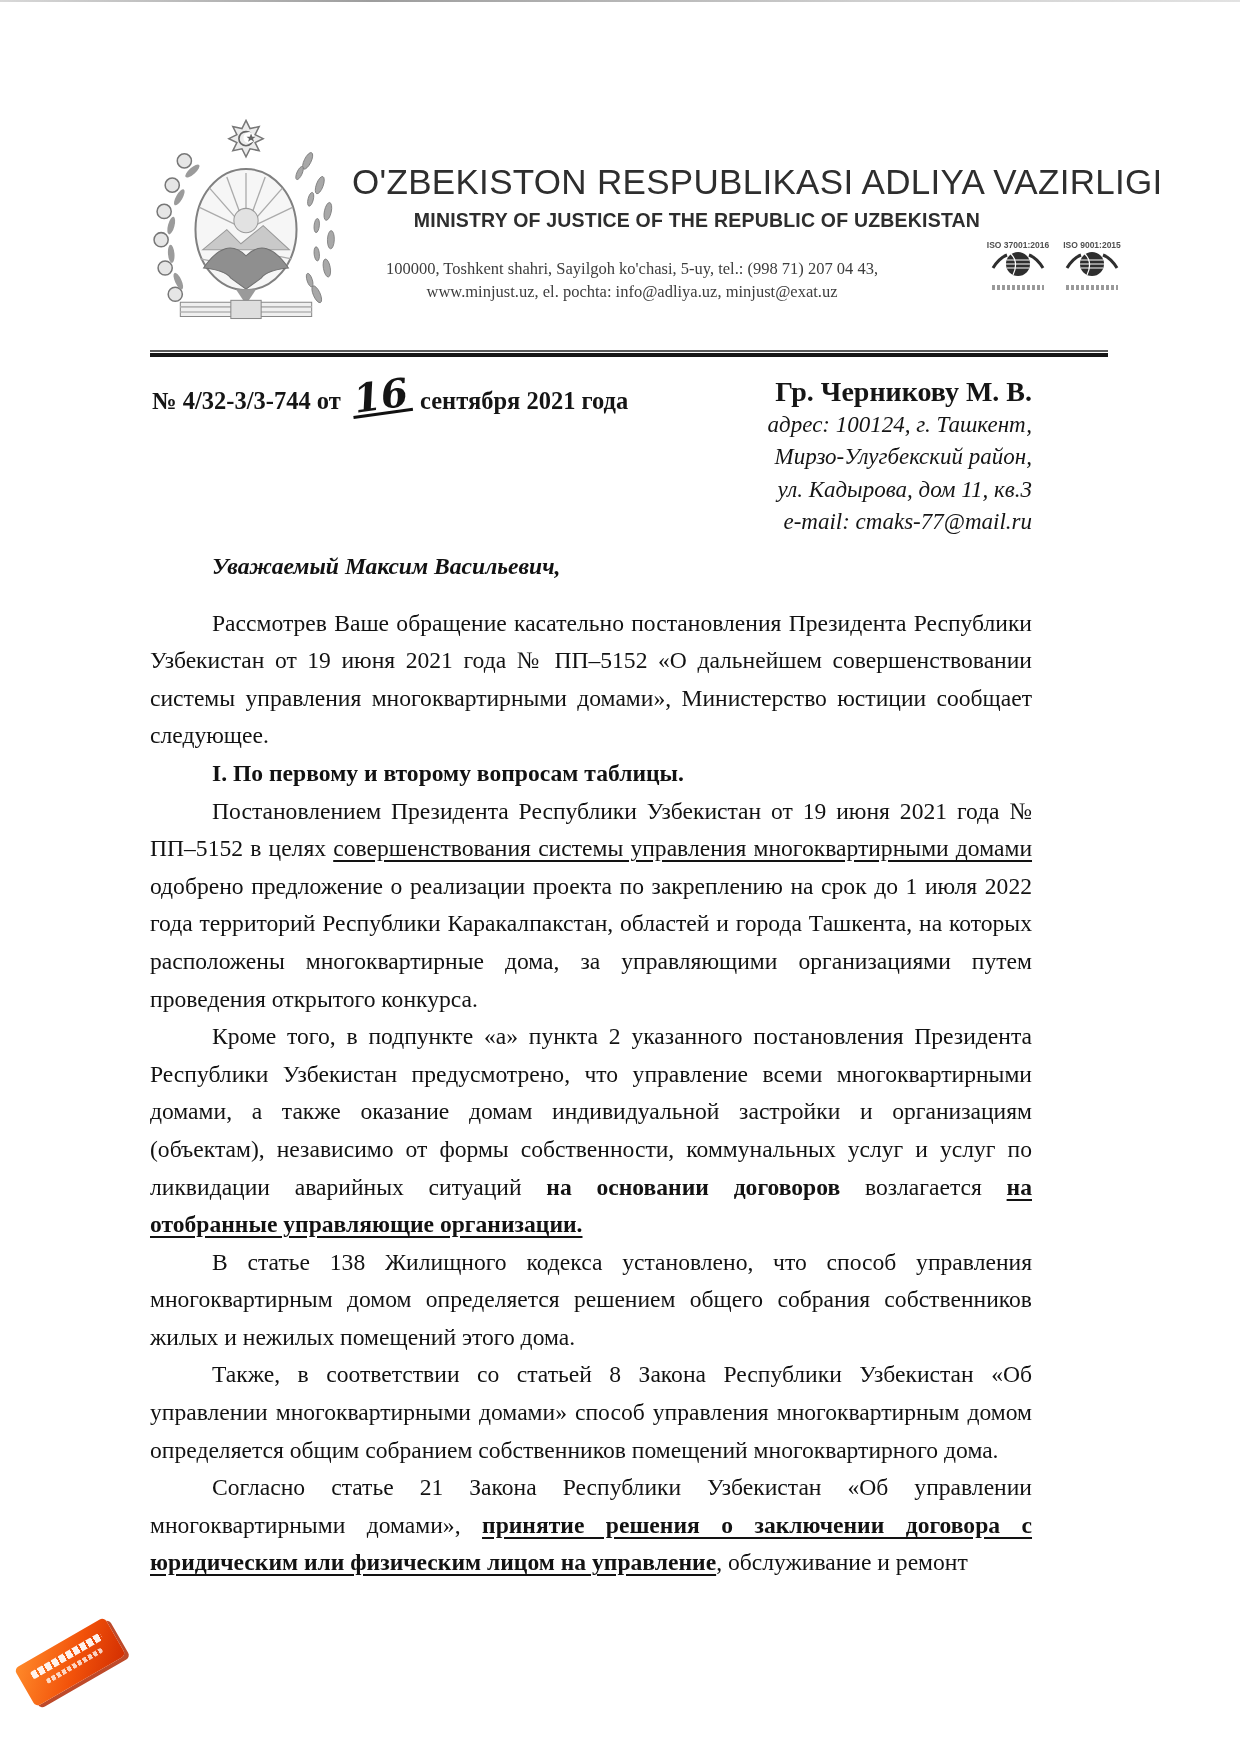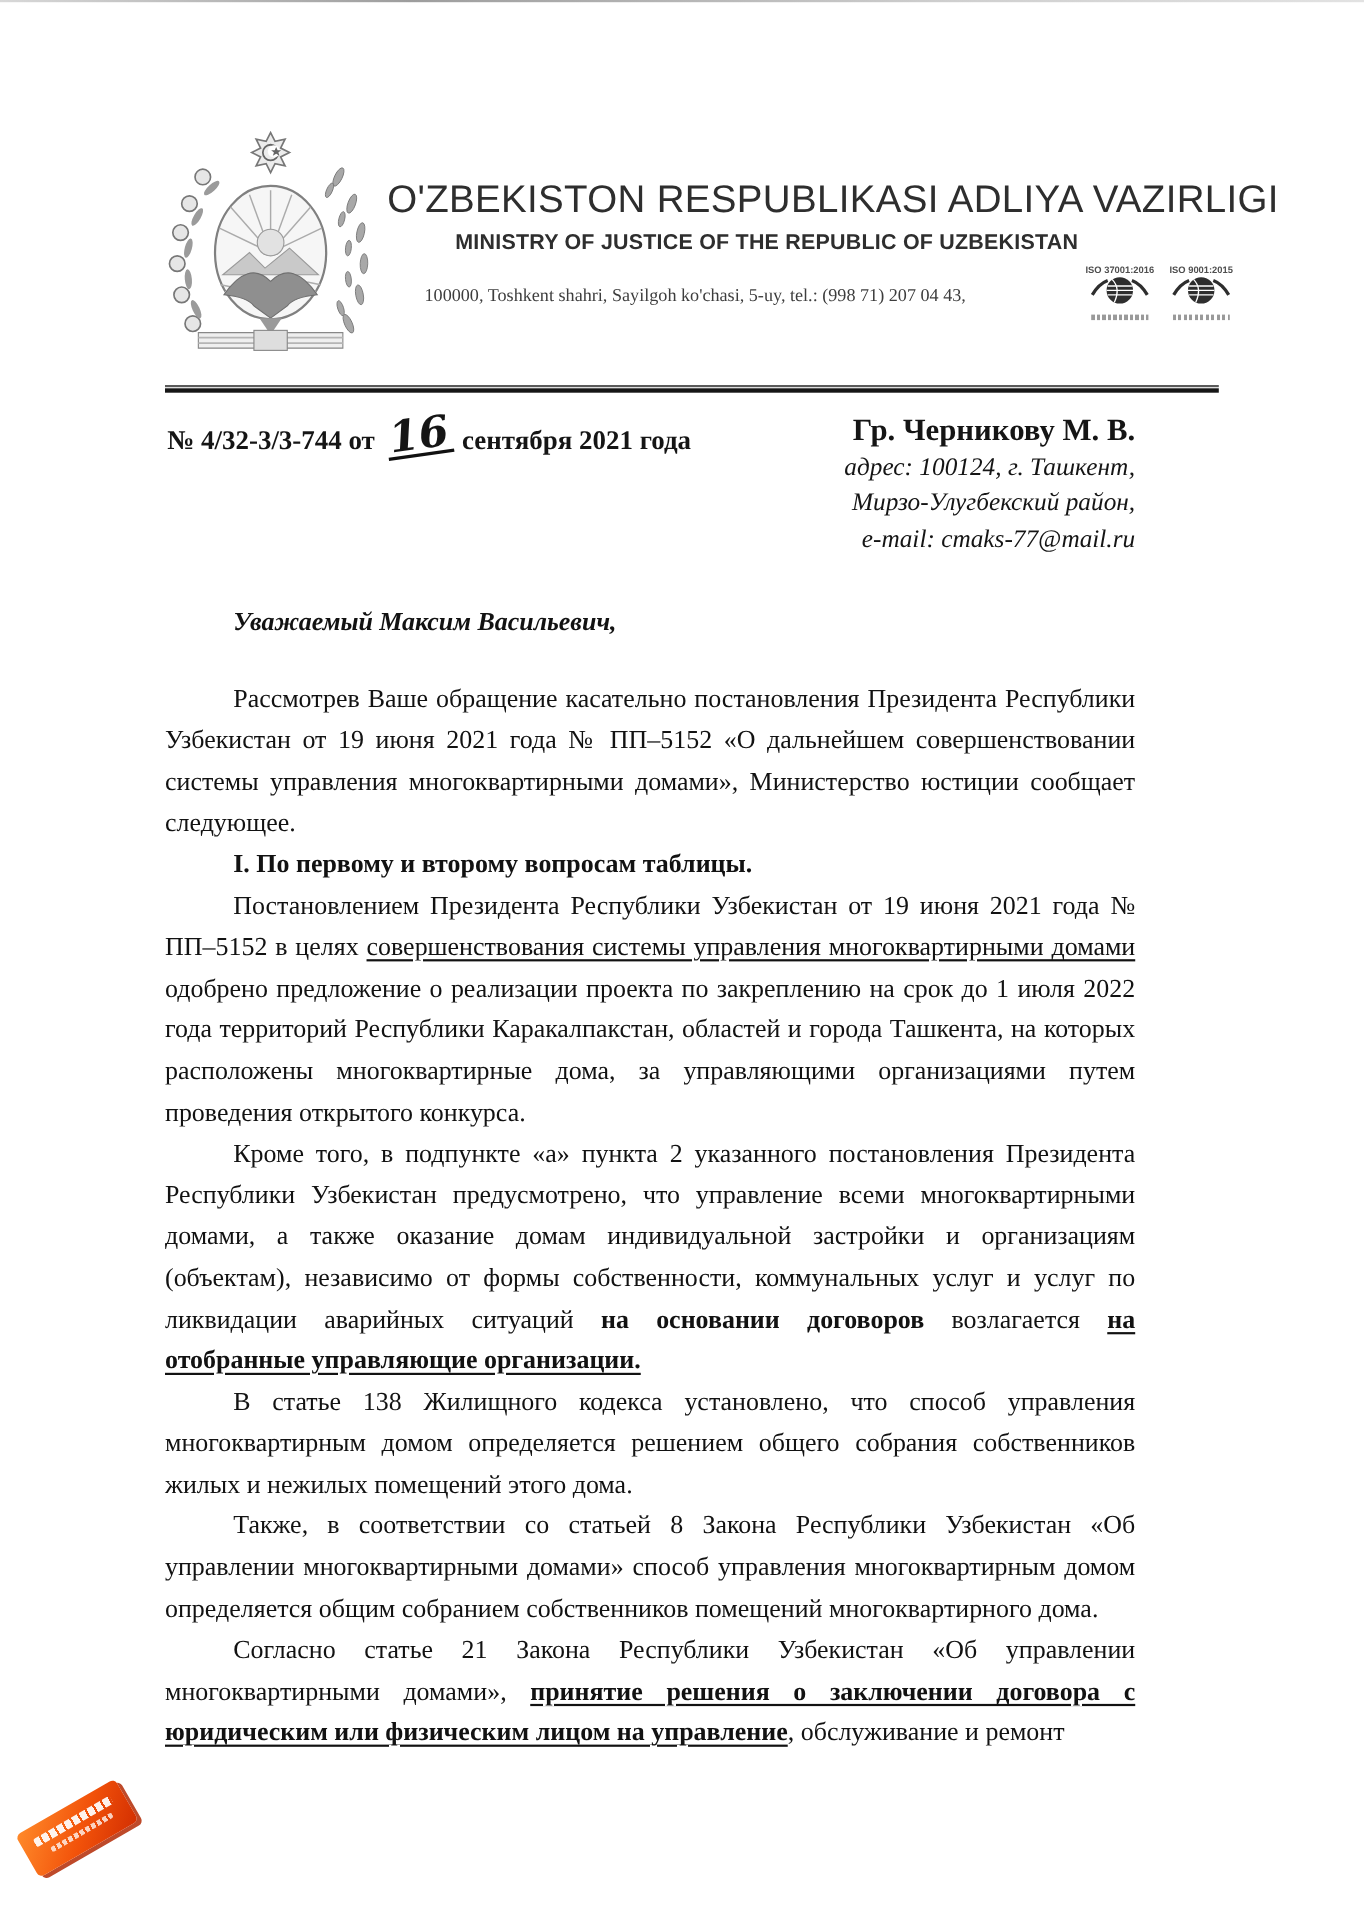"www.minjust.uz, el. pochta:" div { html: none -> <div>www.minjust.uz, el. pochta: info@adliya.uz, minjust@exat.uz</div> }
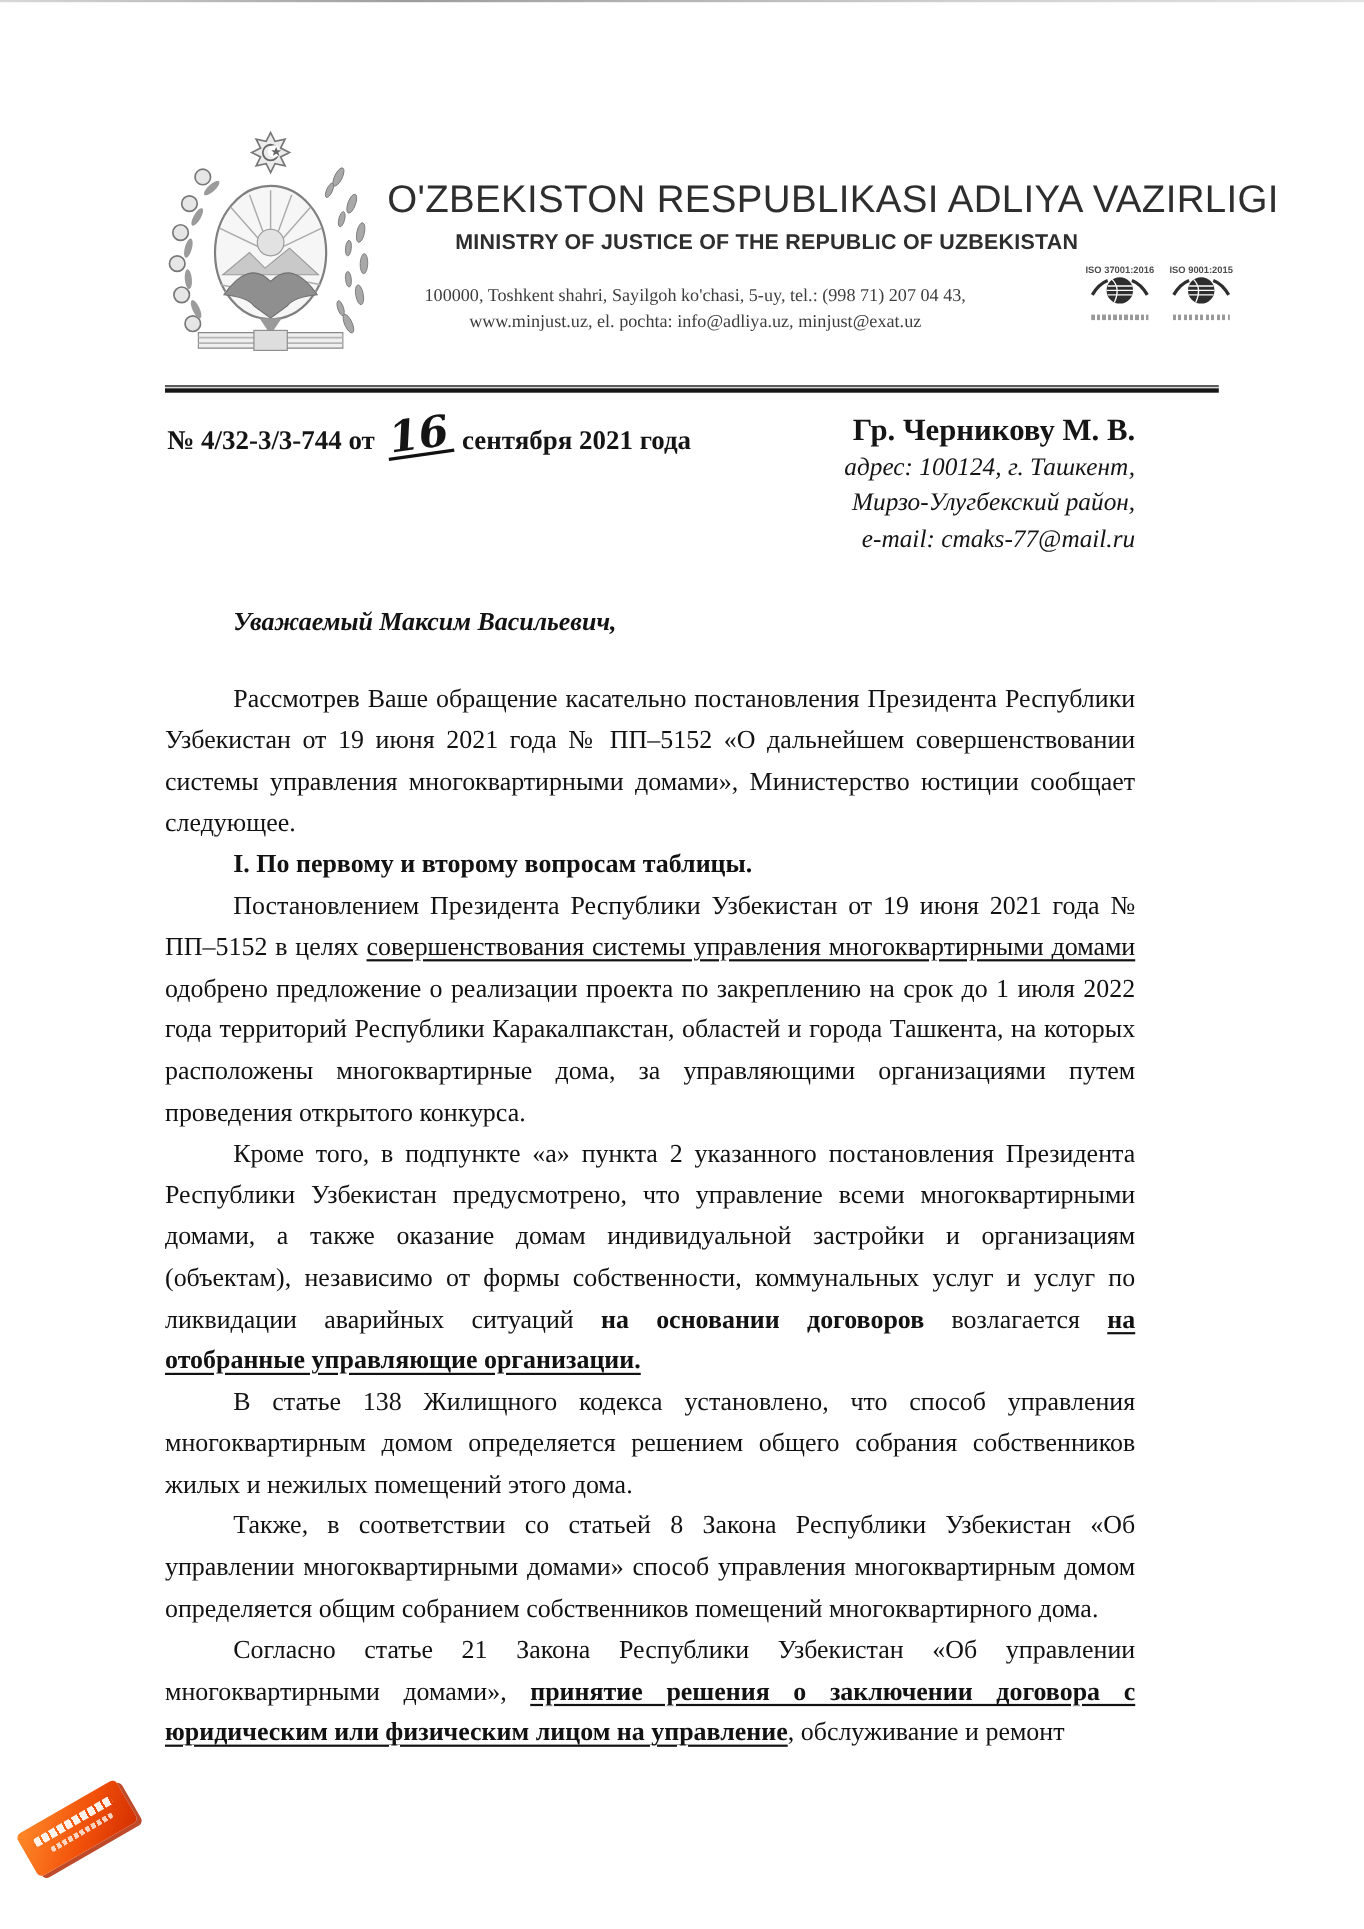"ул. Кадырова, дом 11, кв.3" div.line { html: none -> <div>ул. Кадырова, дом 11, кв.3</div> }
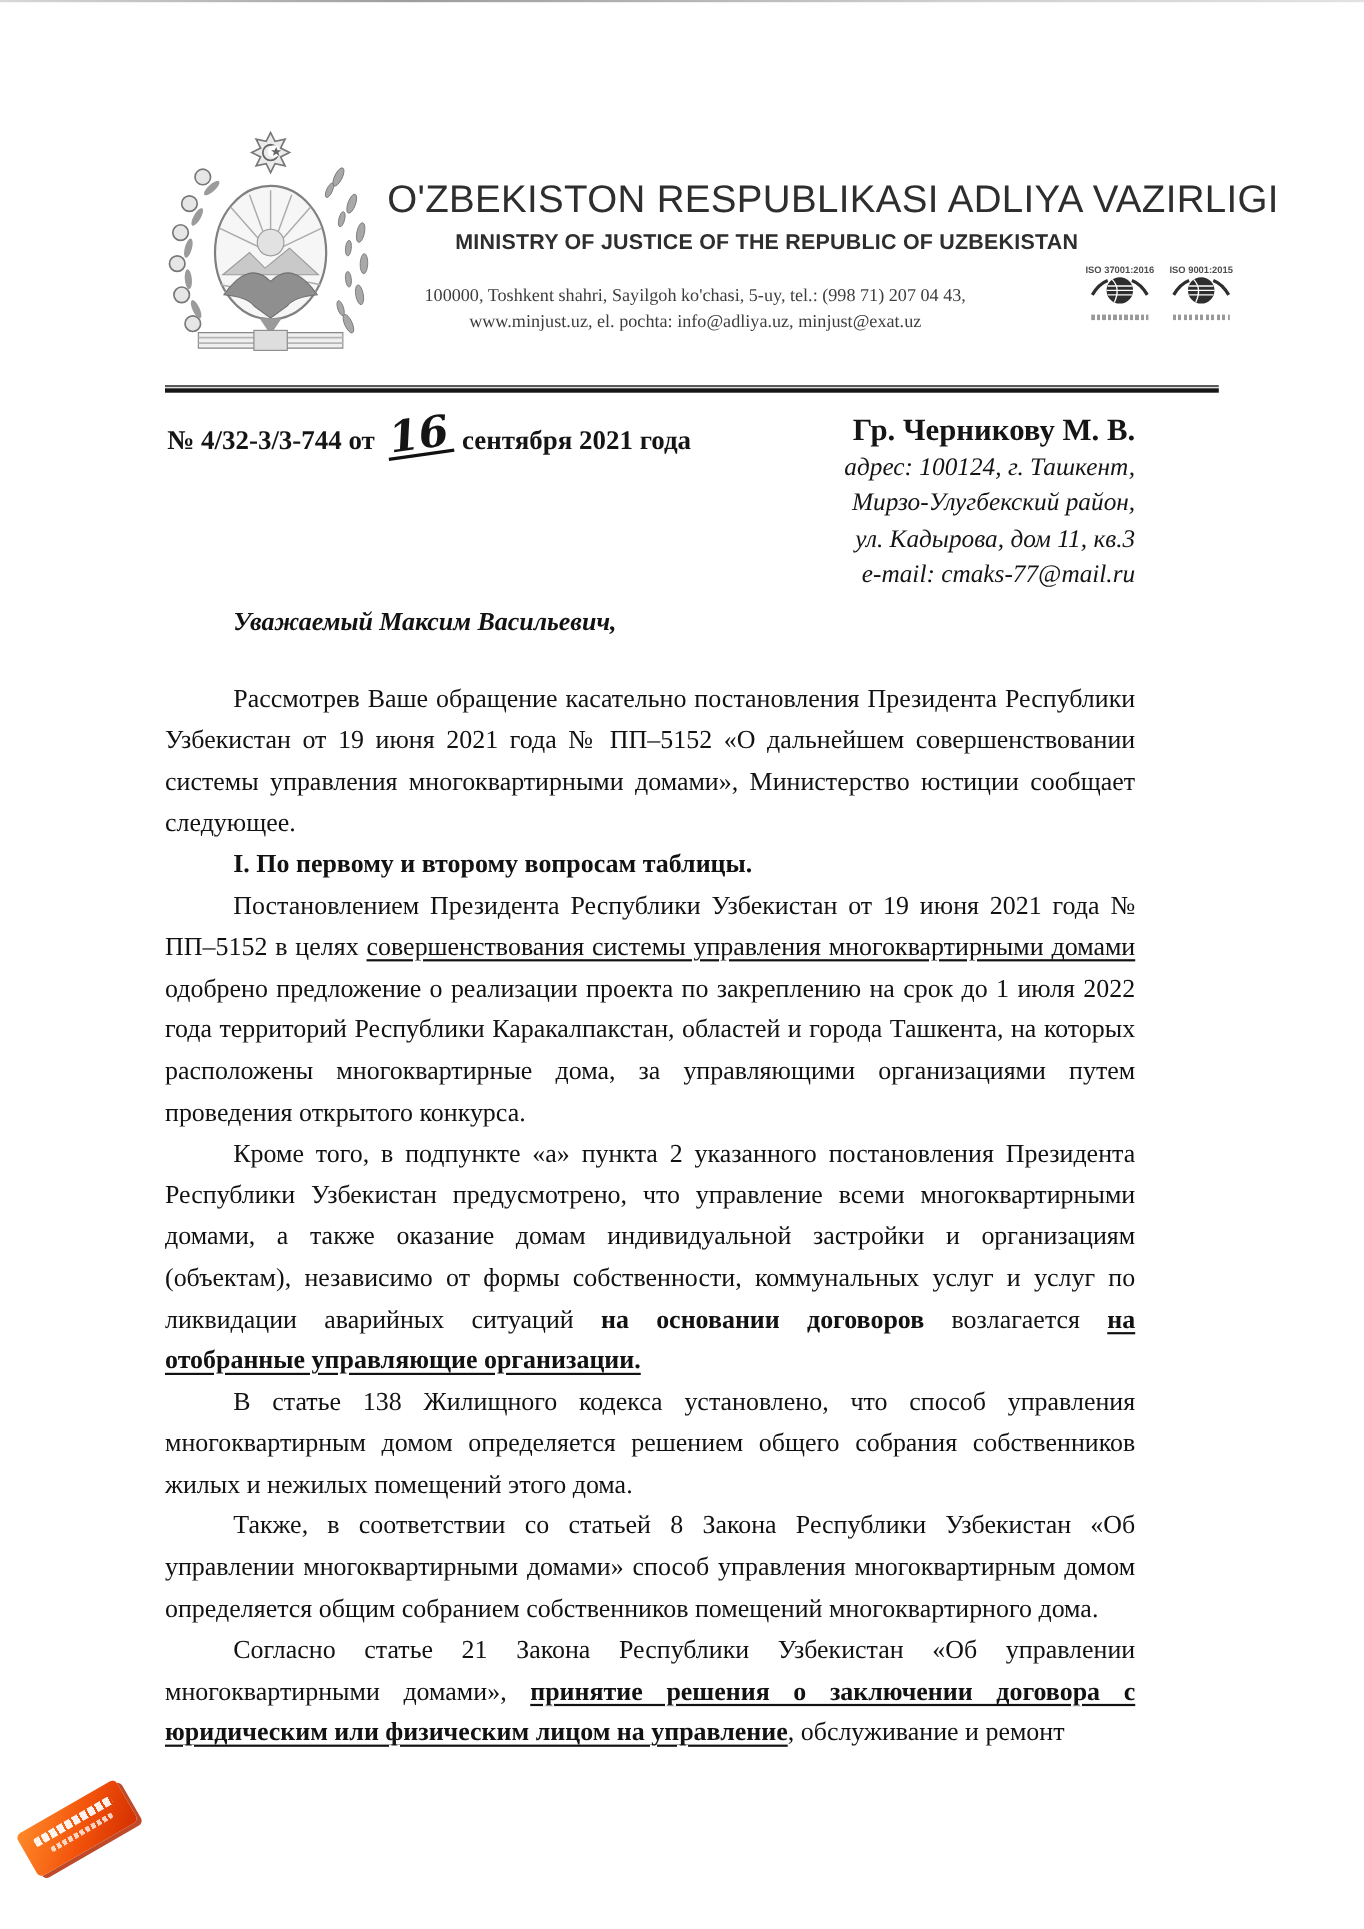"Уважаемый Максим Васильевич," .salutation { margin: 0 0 32px 0 -> 0 0 19px 0 }
